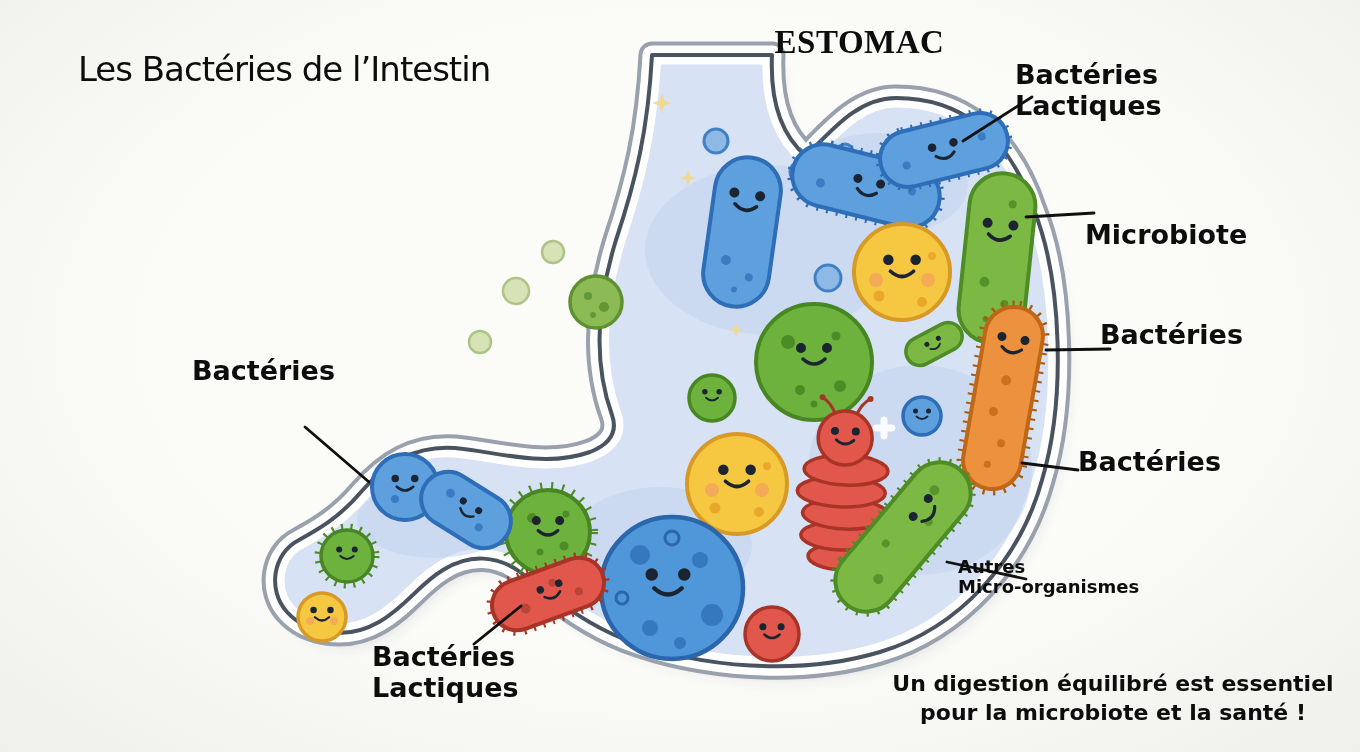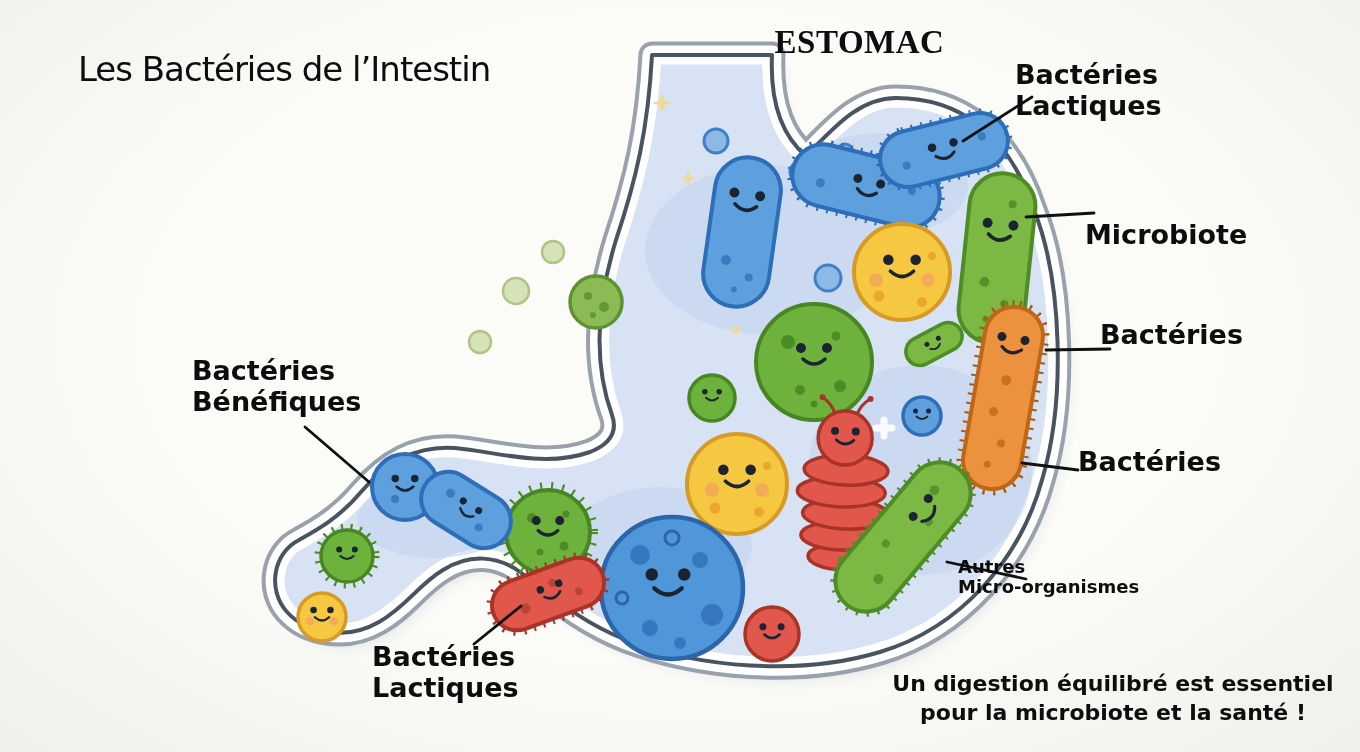"Bénéfiques" span.ln { html: <span>Bénéfiques</span> -> none }
